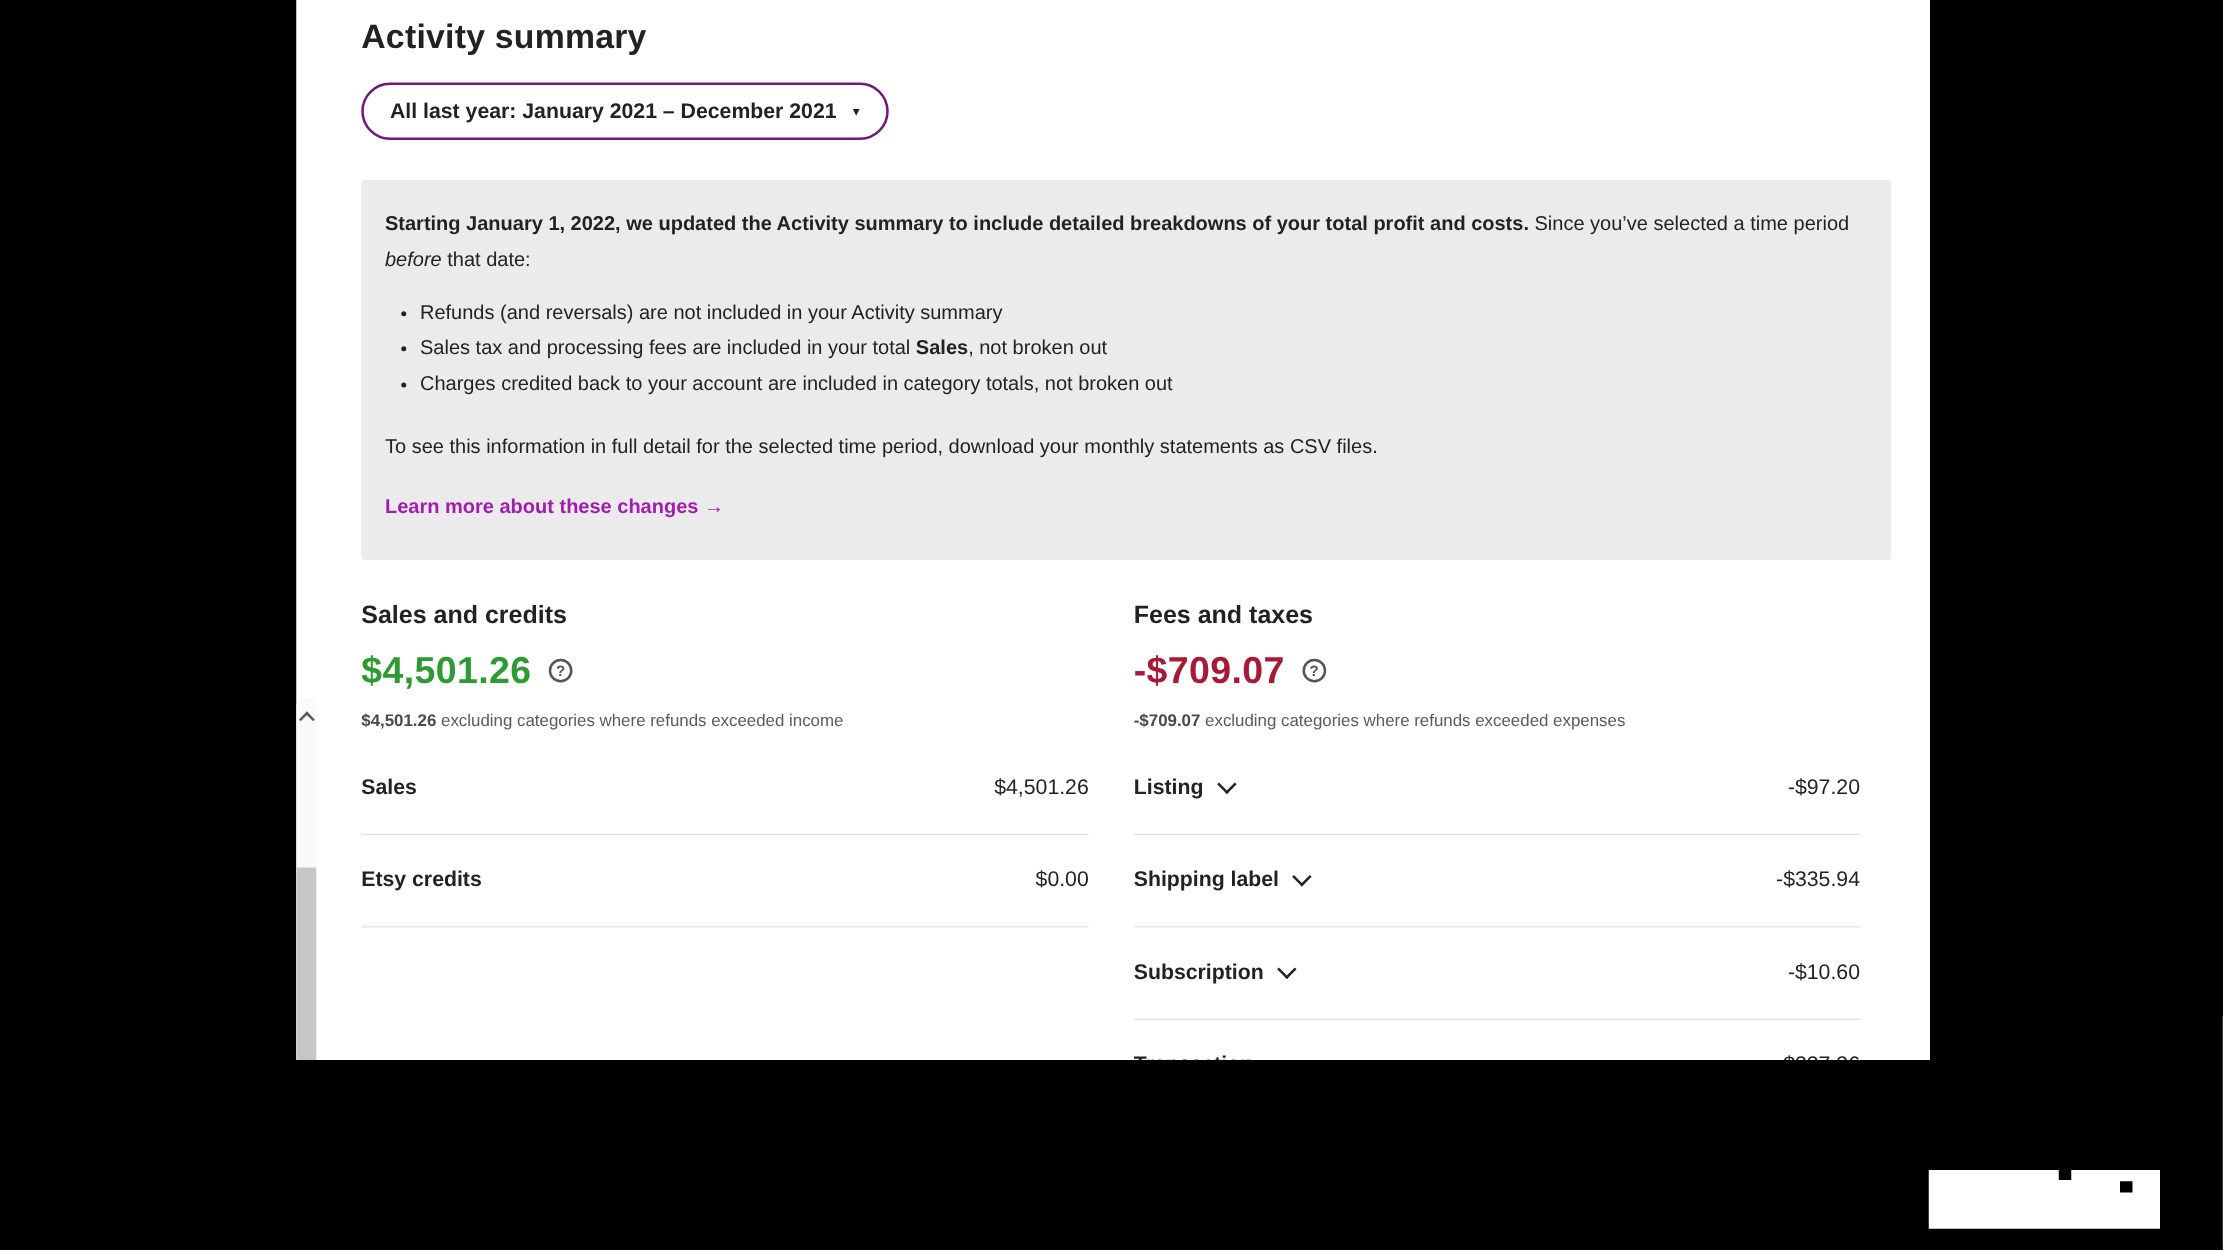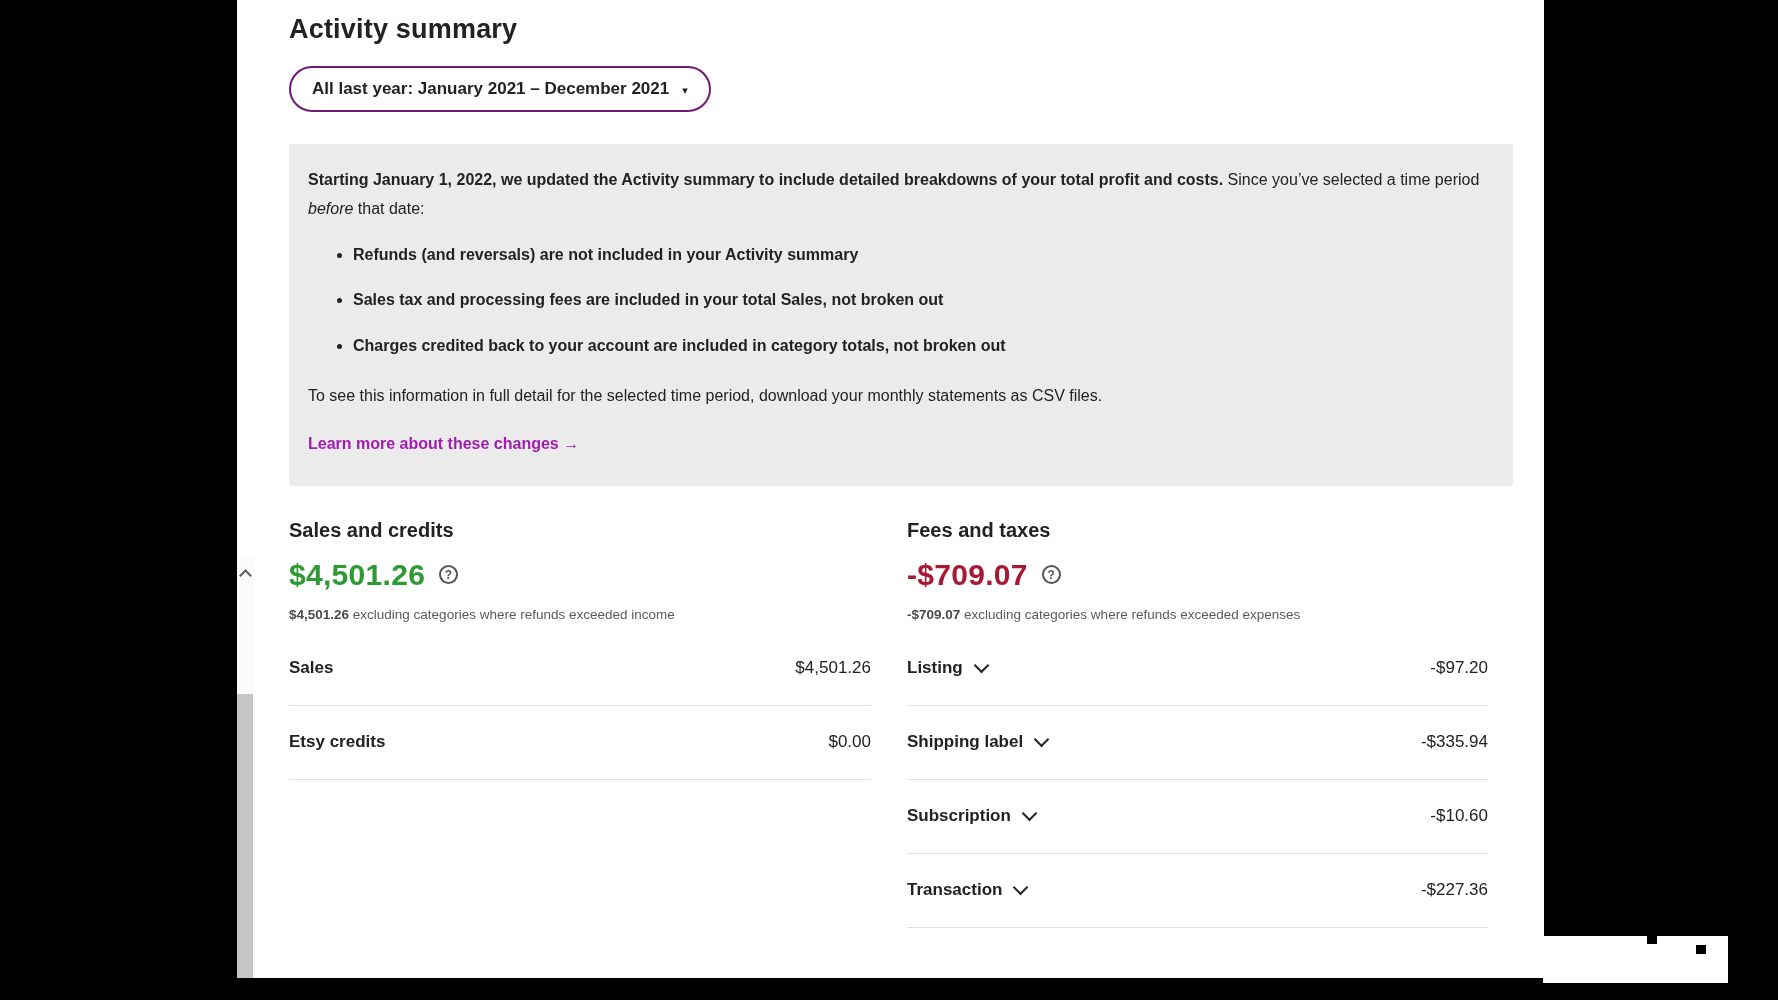"Activity summary" .stage { height: 978px -> 848px }
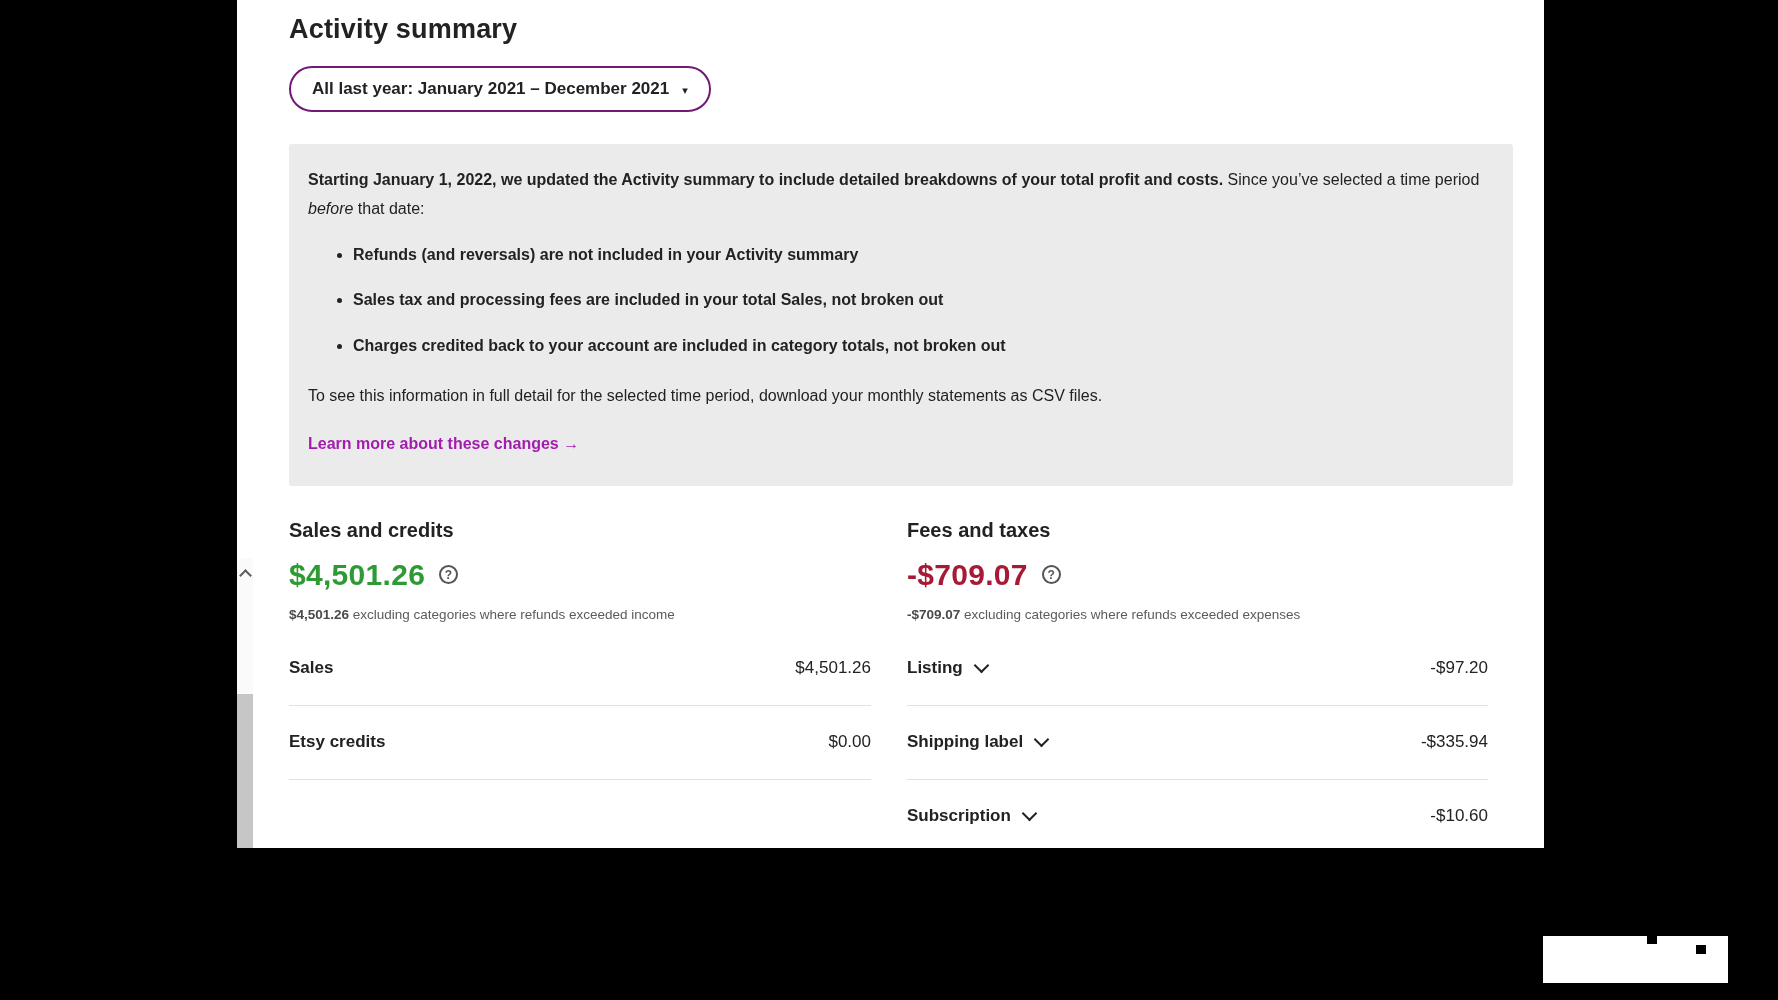"Refunds (and reversals) are not" .notice li { font-weight: bold -> none; margin: 17px -> 0 }
